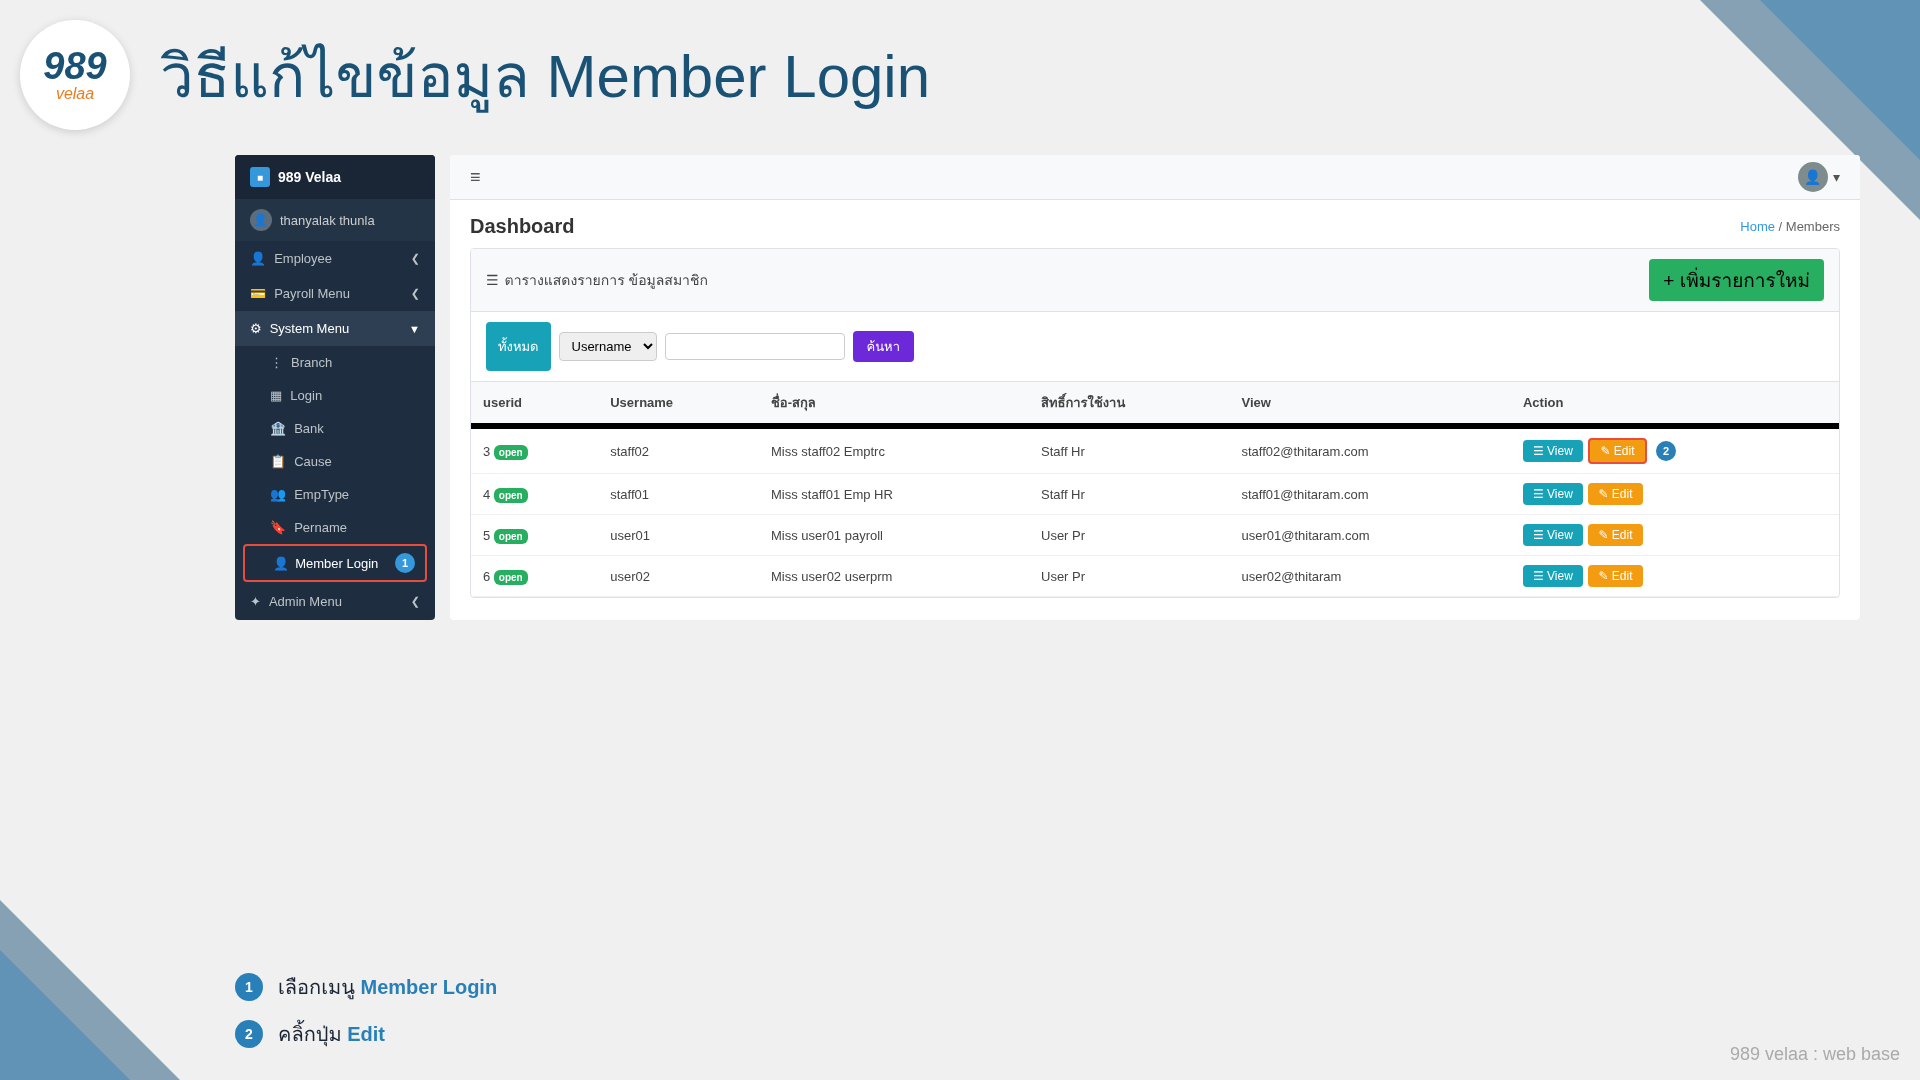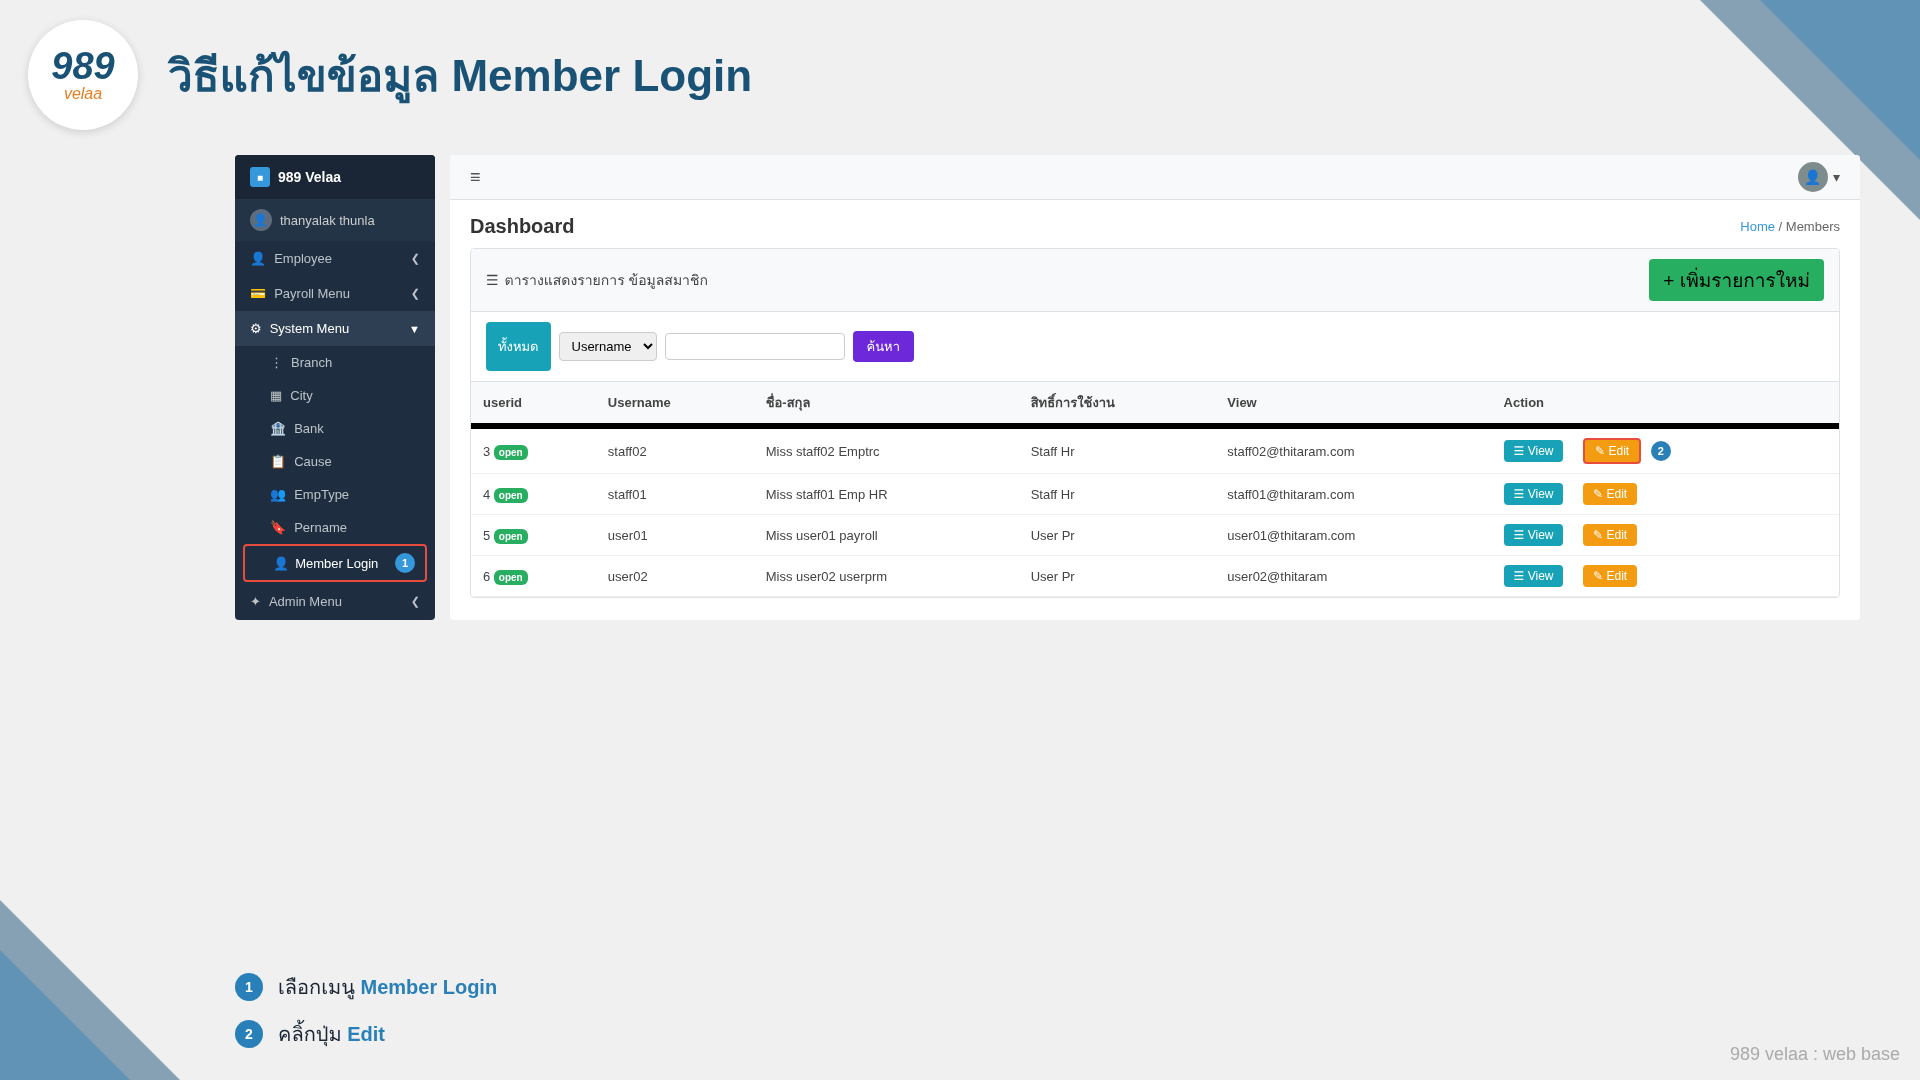"989" .header-area { left: 28px -> 20px }
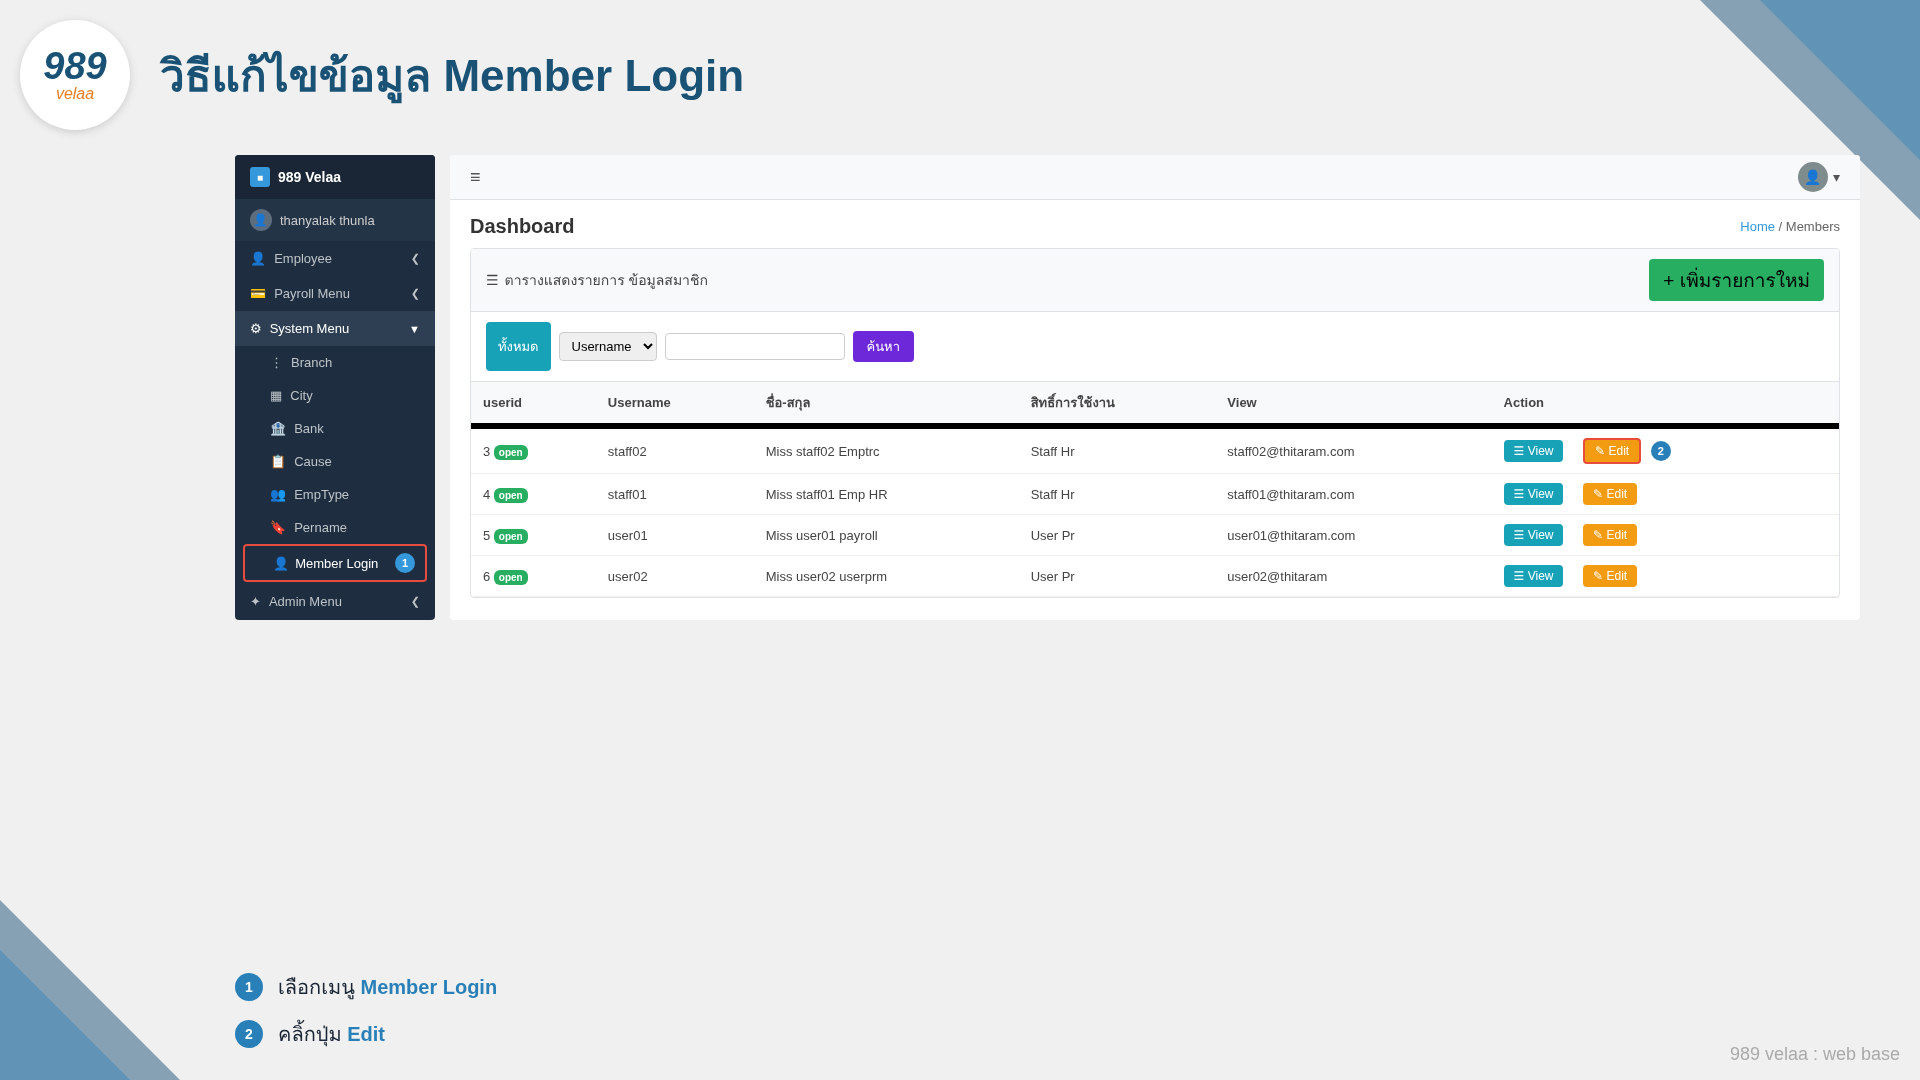"วิธีแก้ไขข้อมูล Member Login" .page-title { font-size: 44px -> 60px; font-weight: 700 -> 400 }
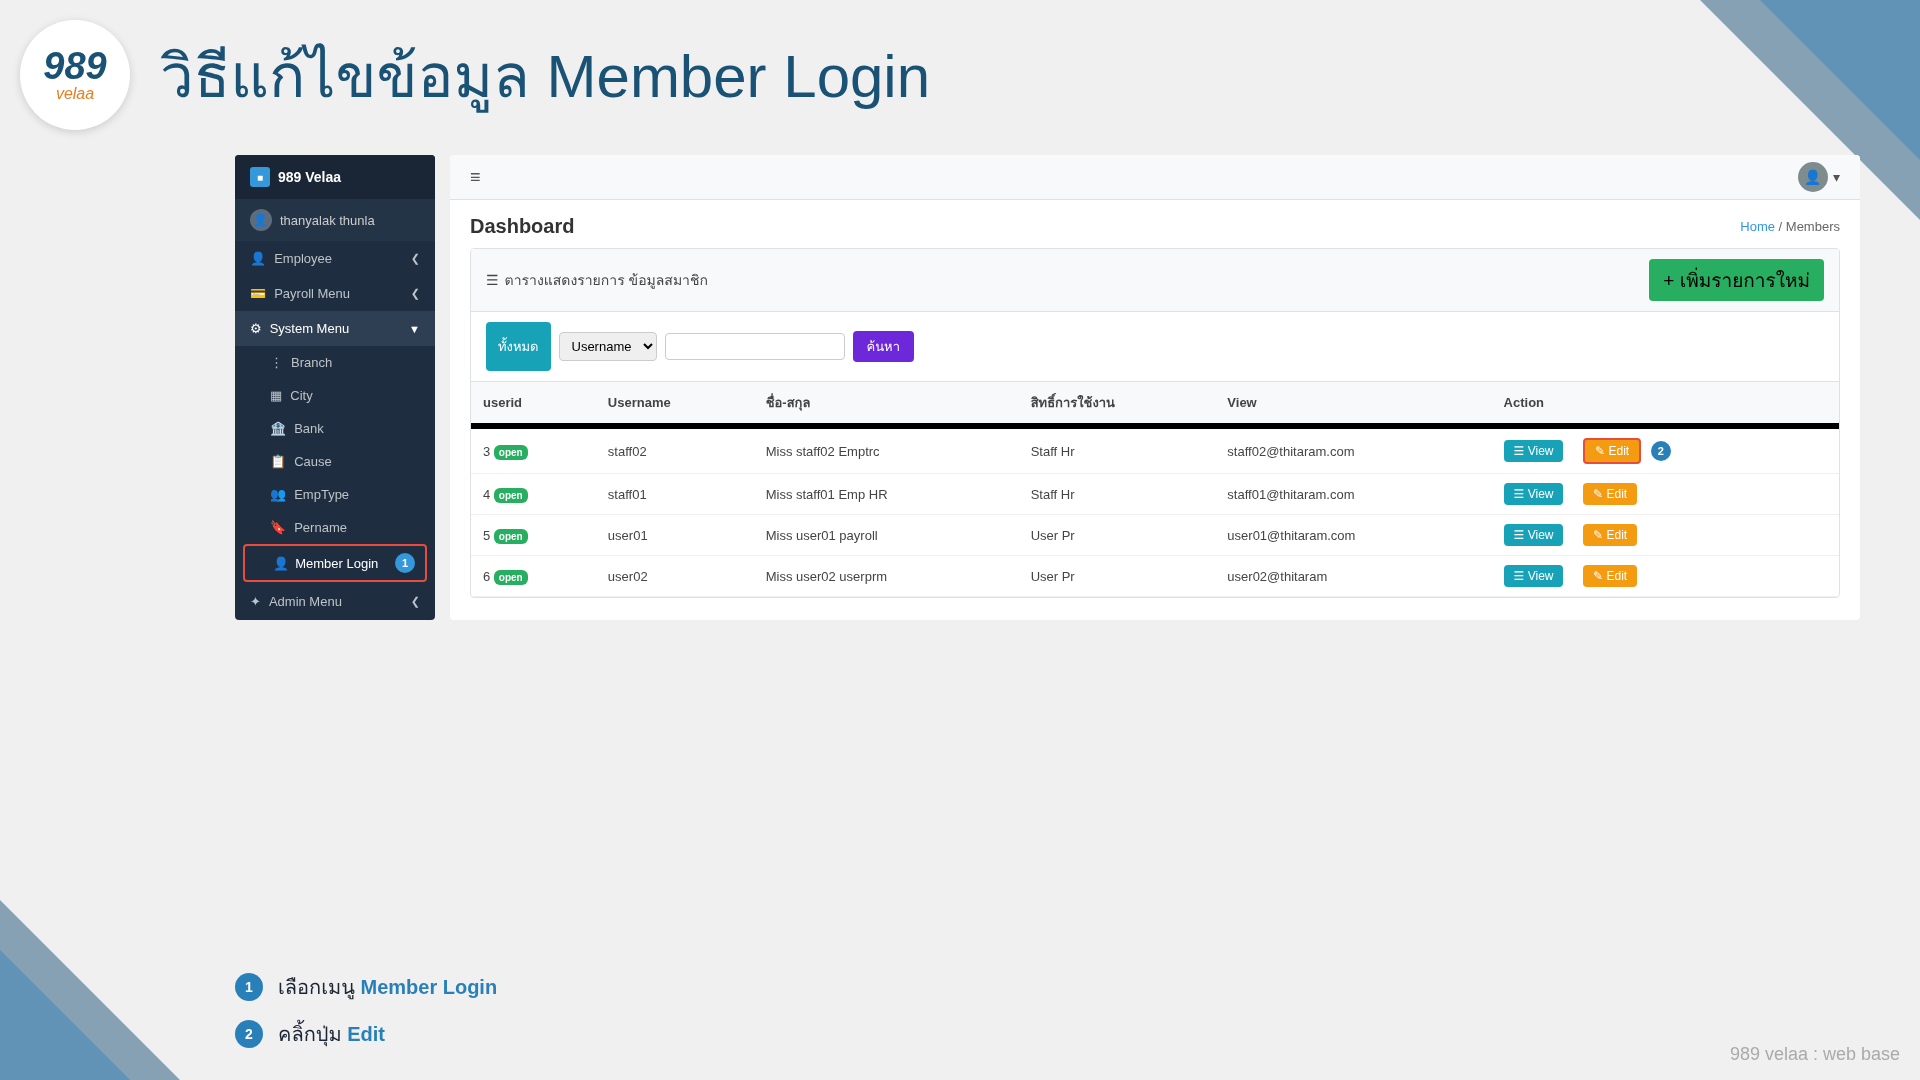"City" span { text: City -> Login }
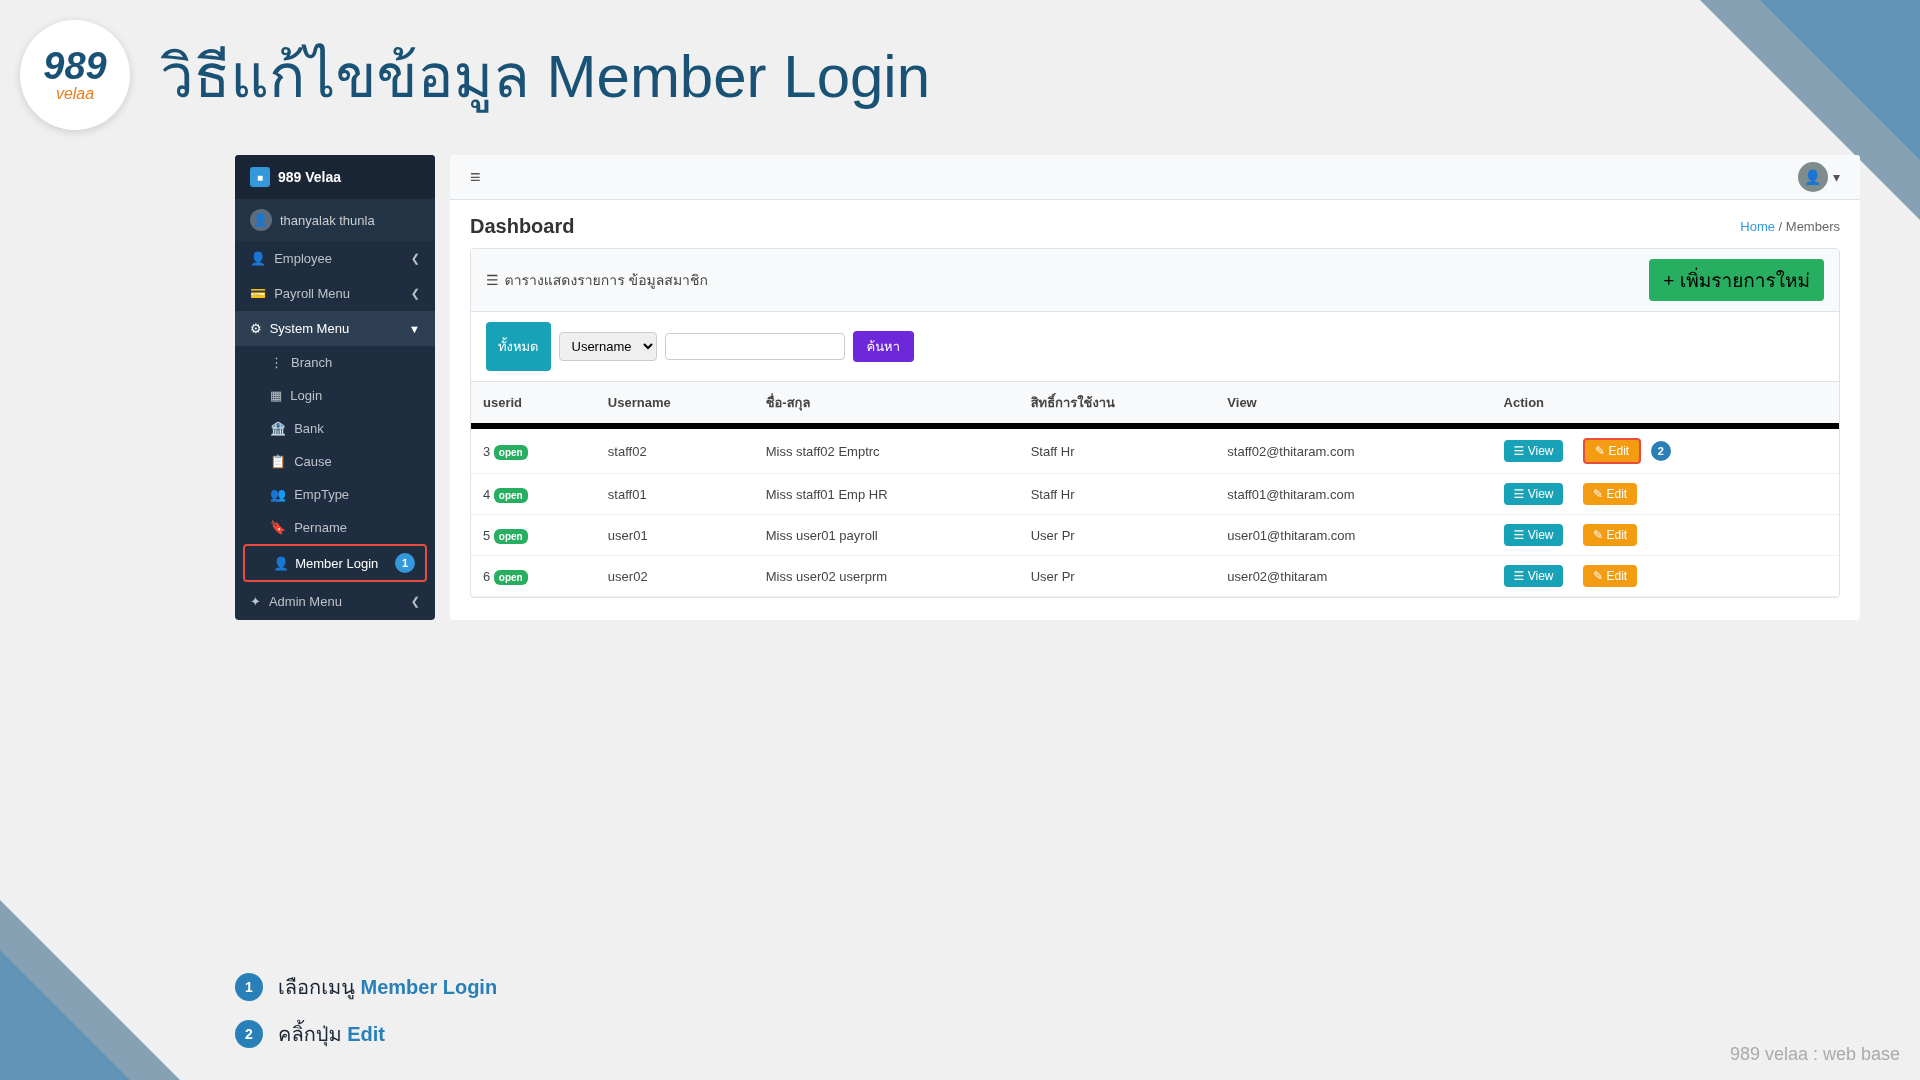"☰ View" .btn-view { margin-right: 16px -> 2px }
